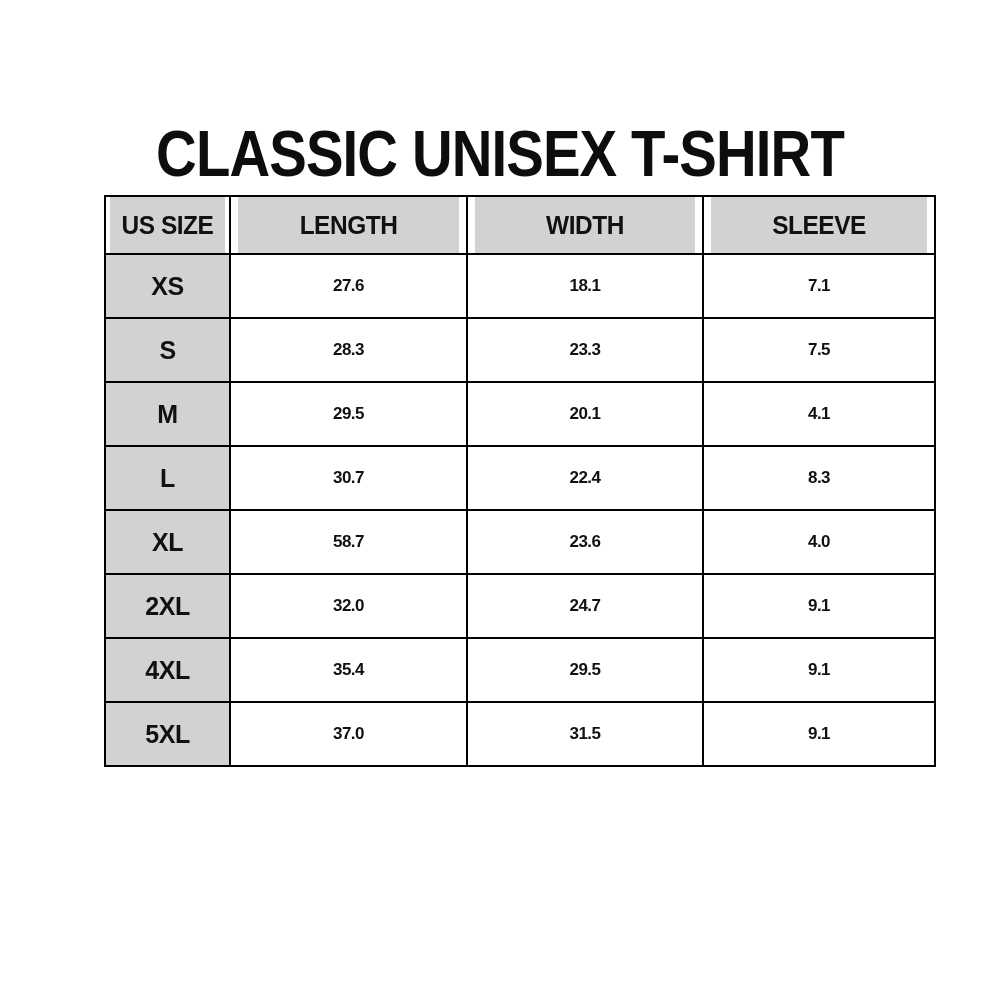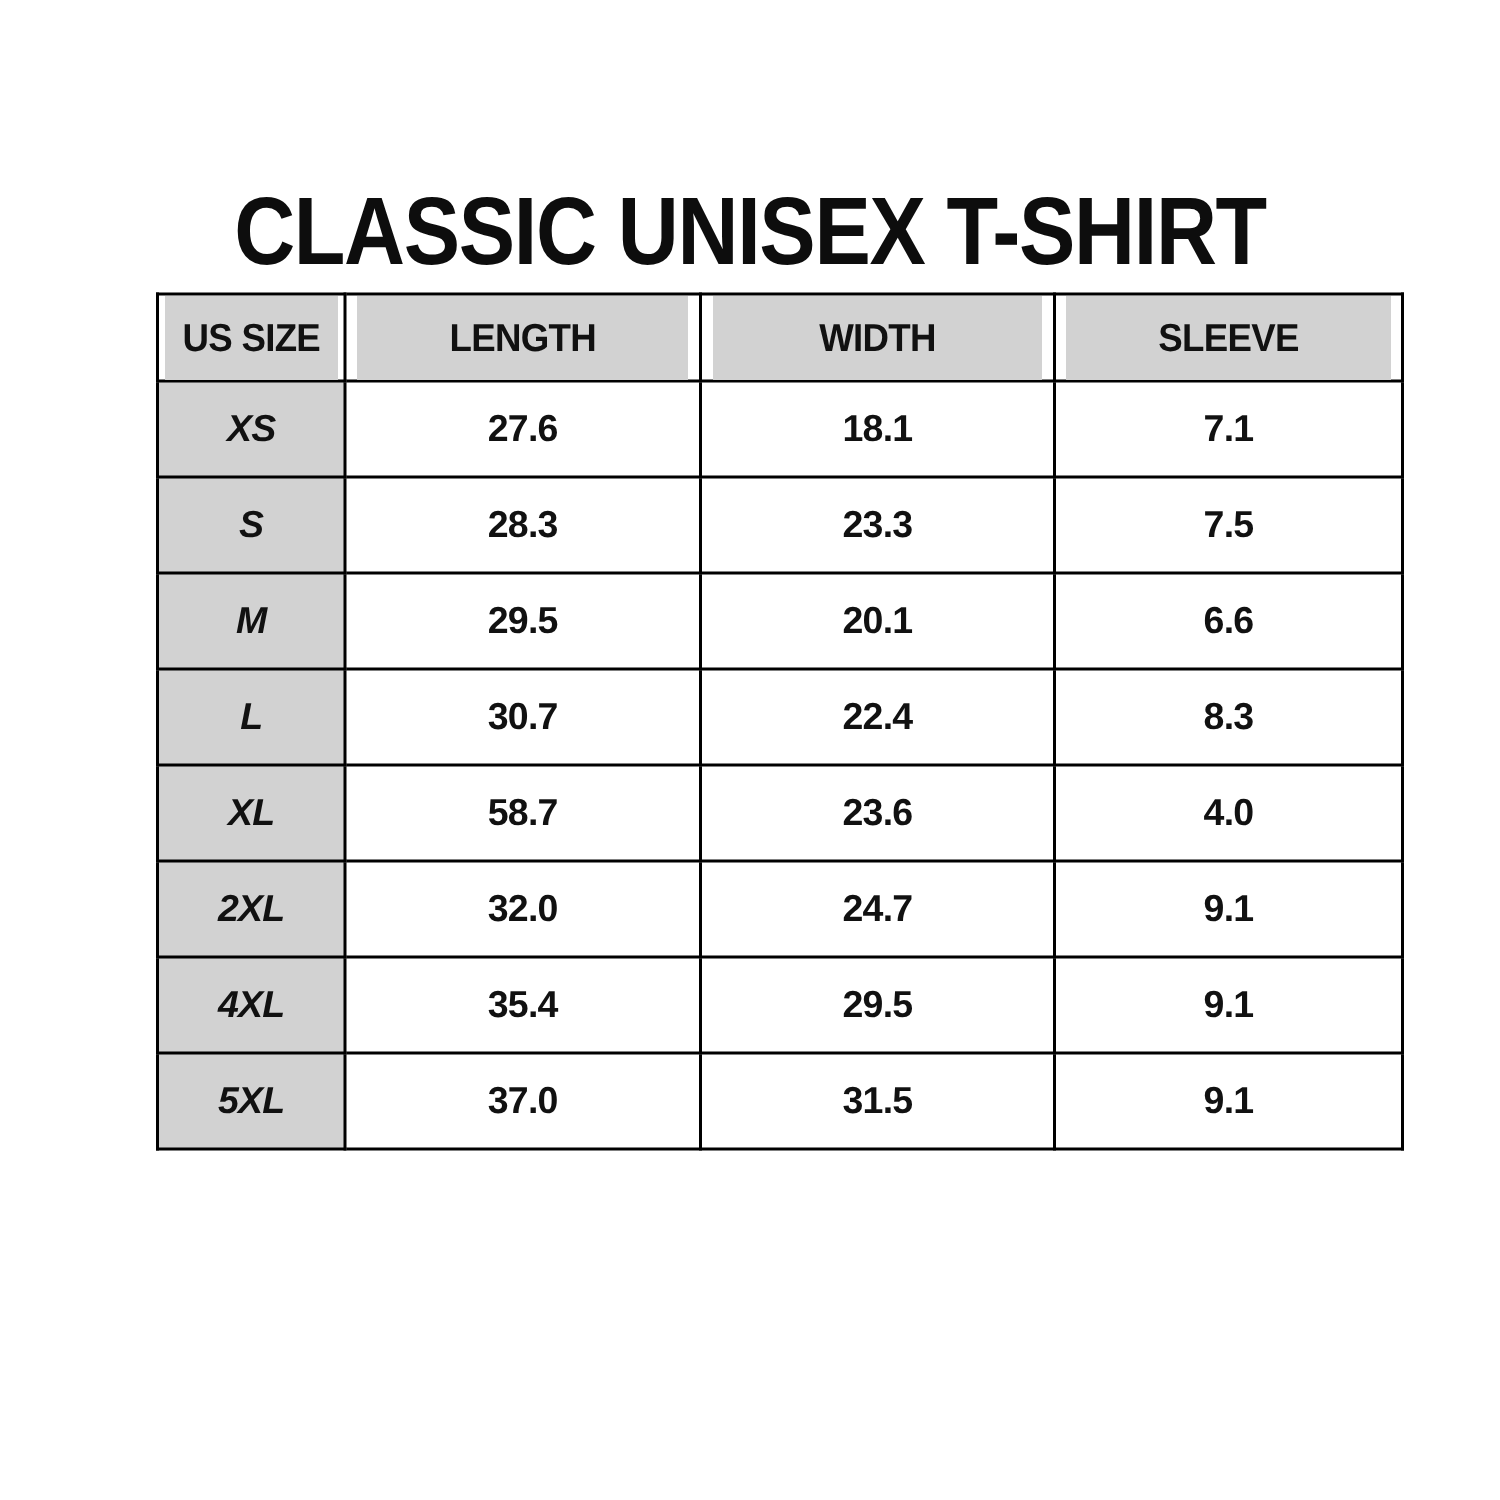"XS" table.size-chart tbody th { font-style: italic -> none }
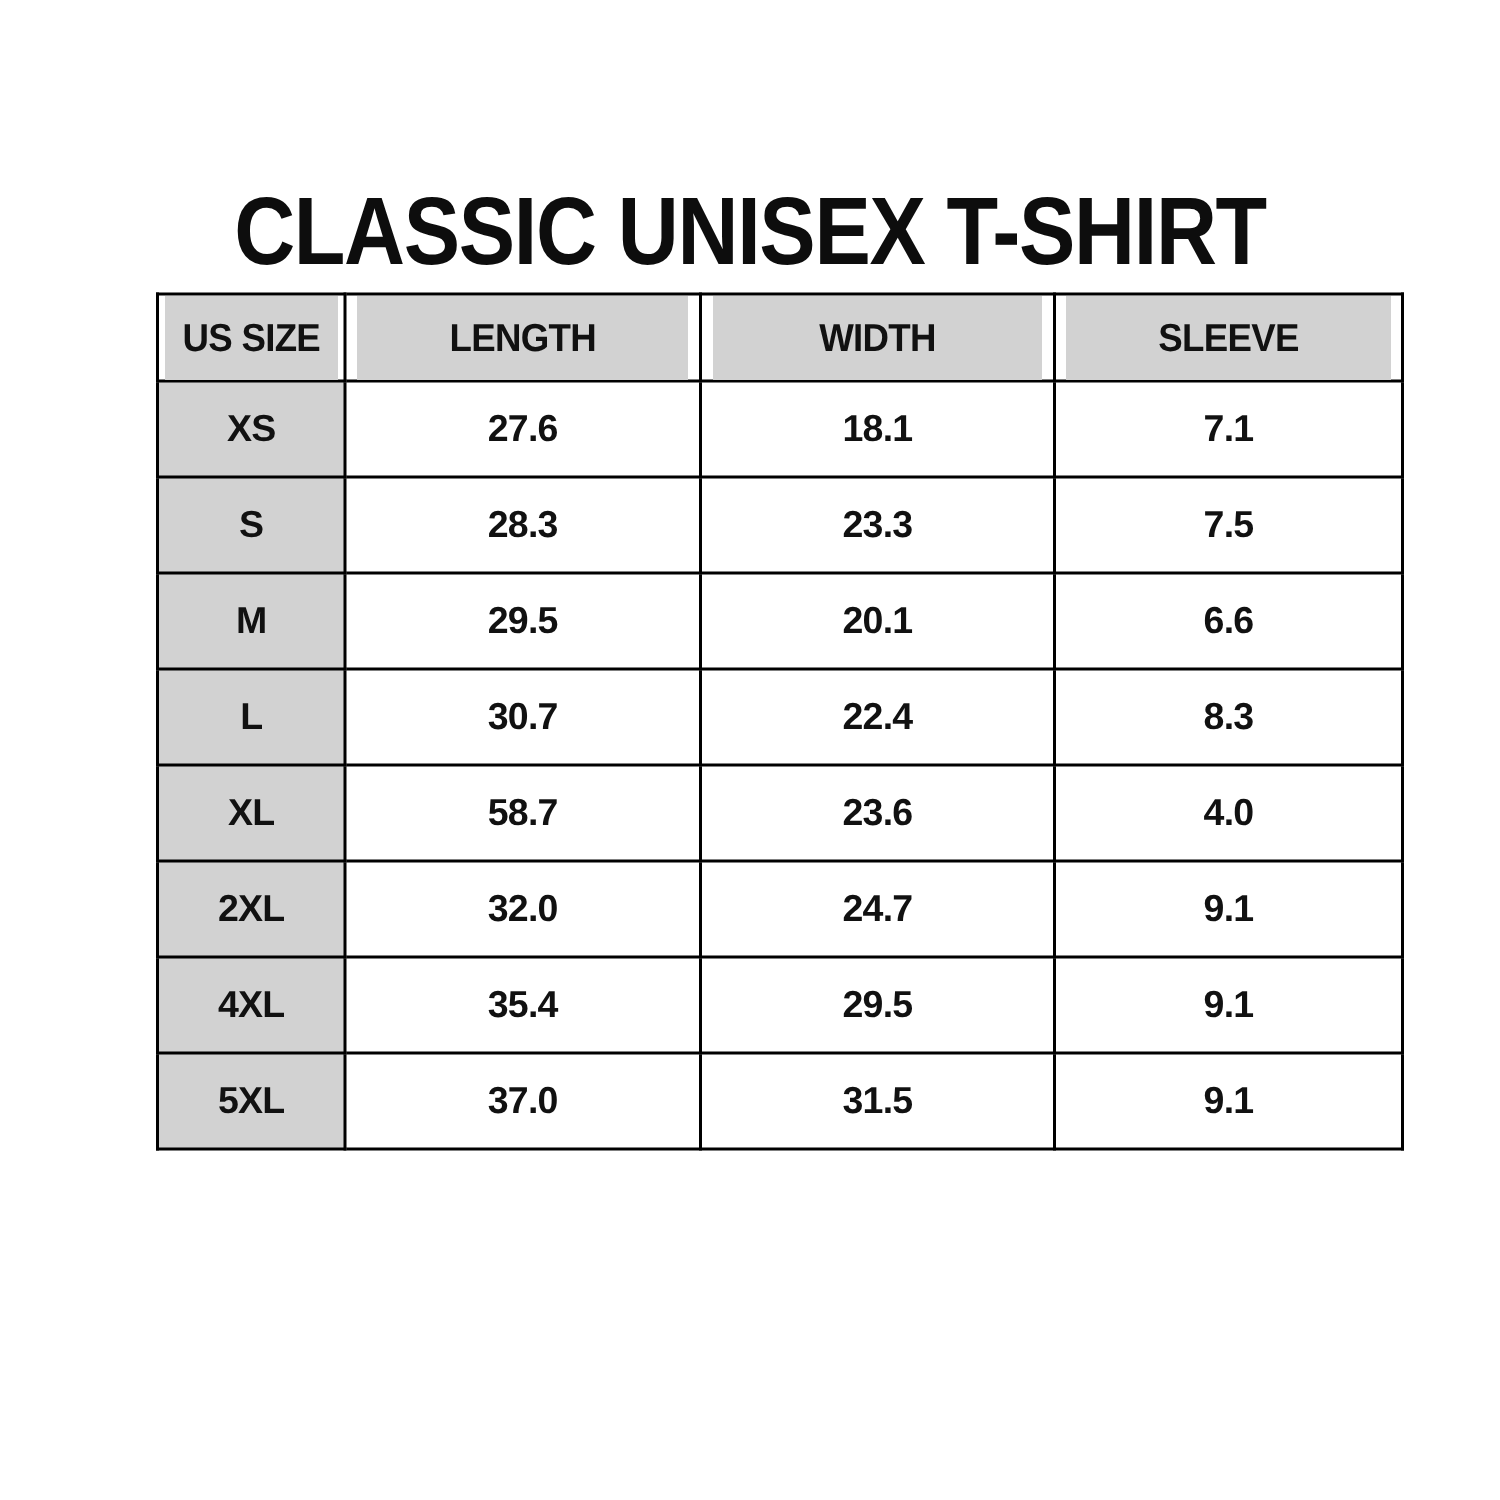"27.6" table.size-chart tbody td { font-size: 25px -> 17px }
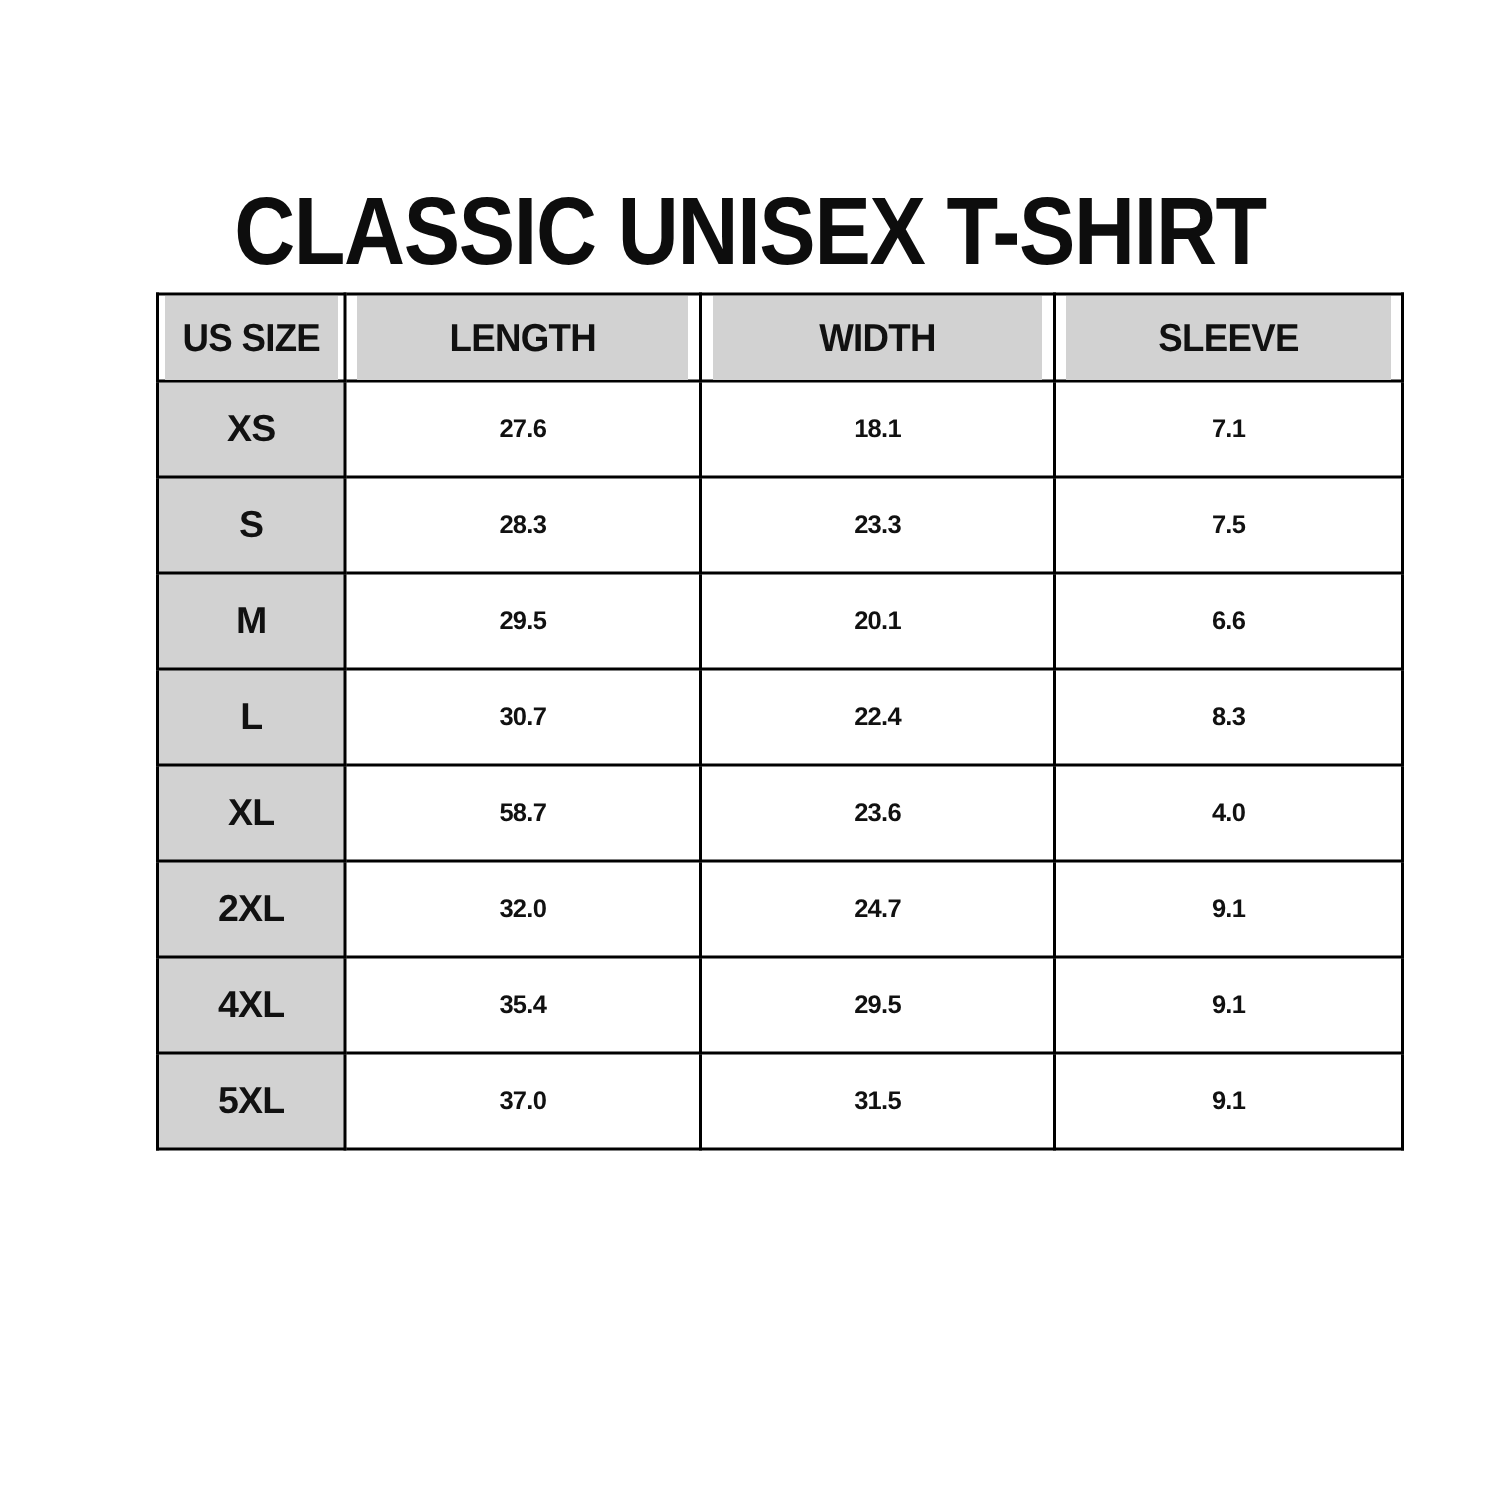"6.6" td { text: 6.6 -> 4.1 }
